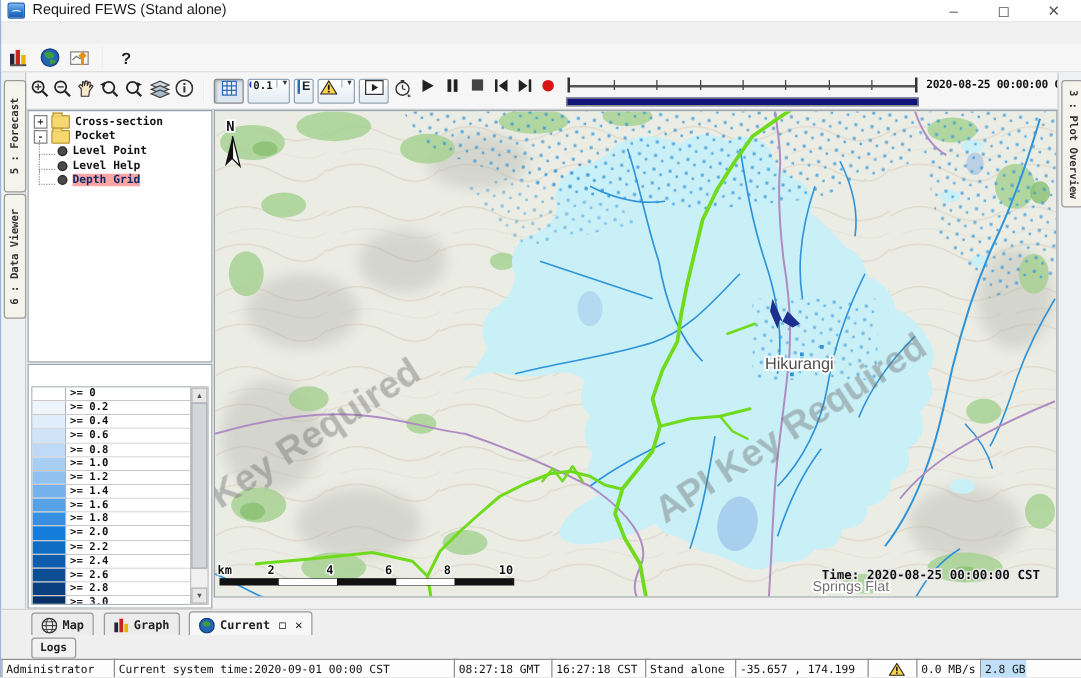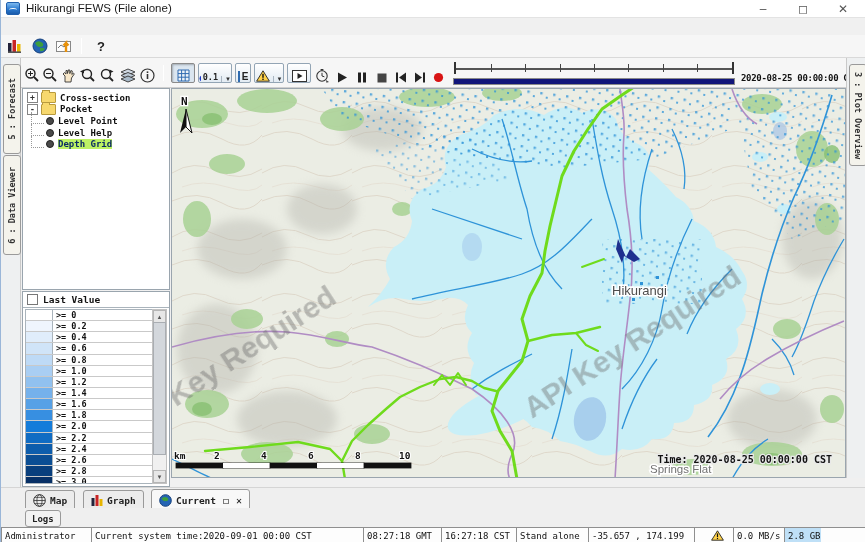"Hikurangi FEWS (File alone)" div.abs { text: Hikurangi FEWS  (File -> Required FEWS  (Stand }
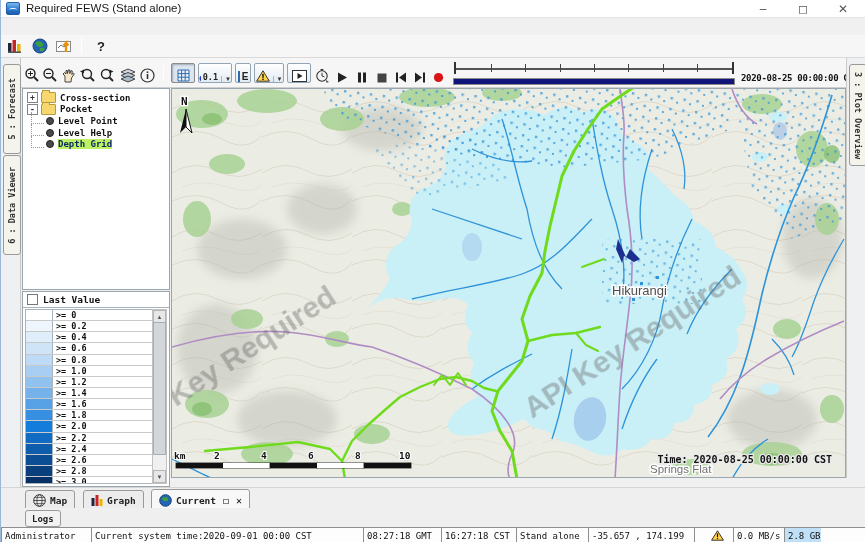"0.1" .t2 { align-items: flex-end -> flex-start }
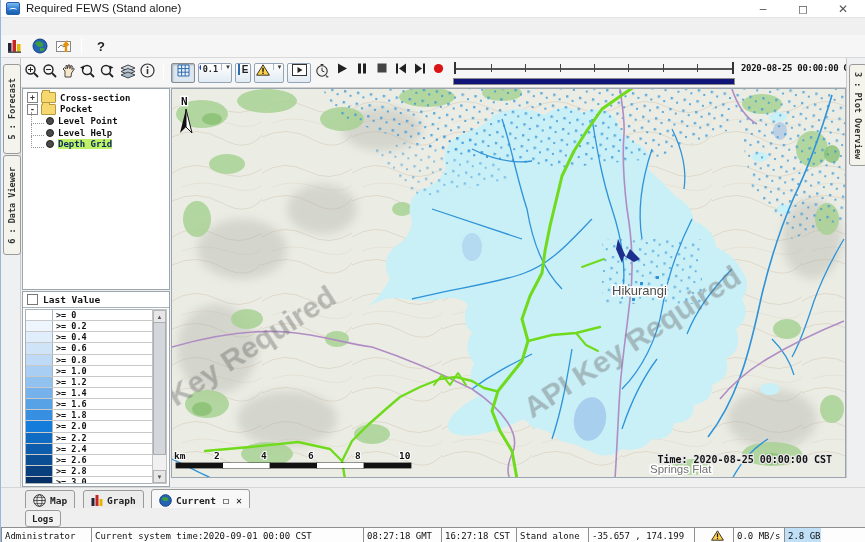"Depth Grid" .sel { background: #bef264 -> #fca5a5 }
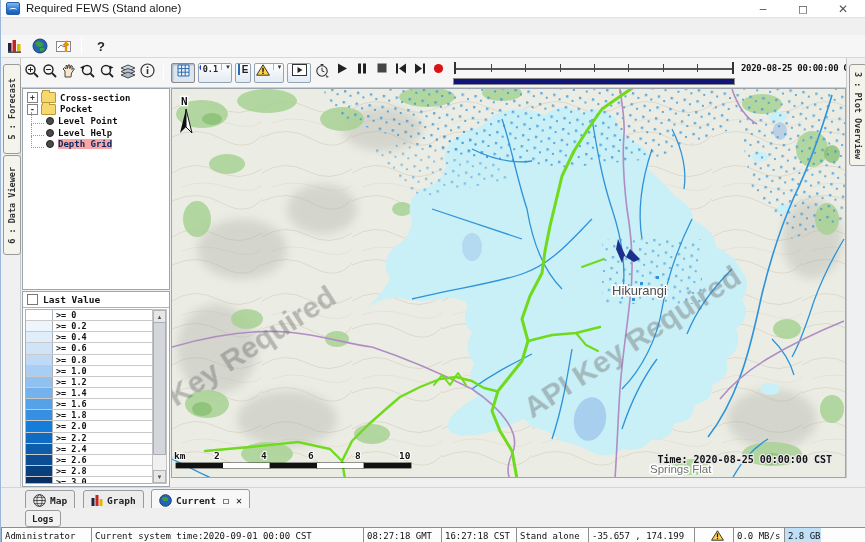"Last Value" div.legend-head { html: <div> <span></span> <span>Last Value</span> </div> -> none }
